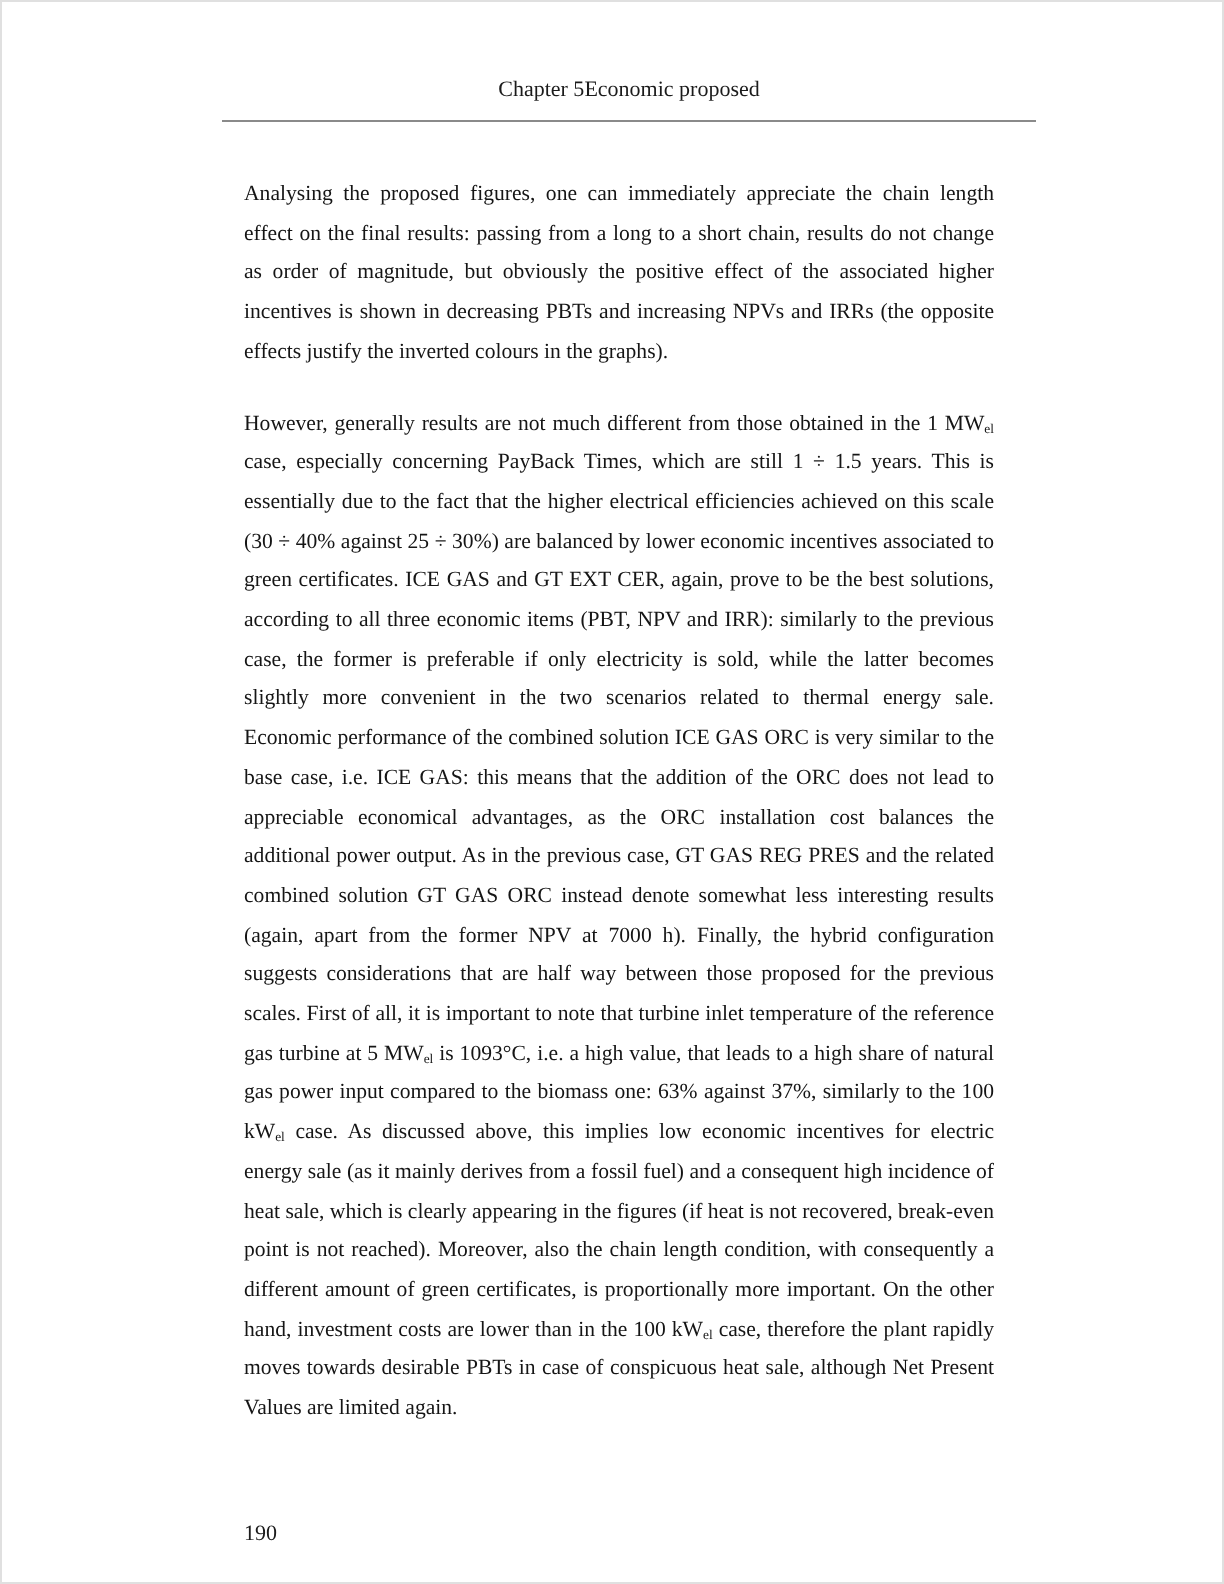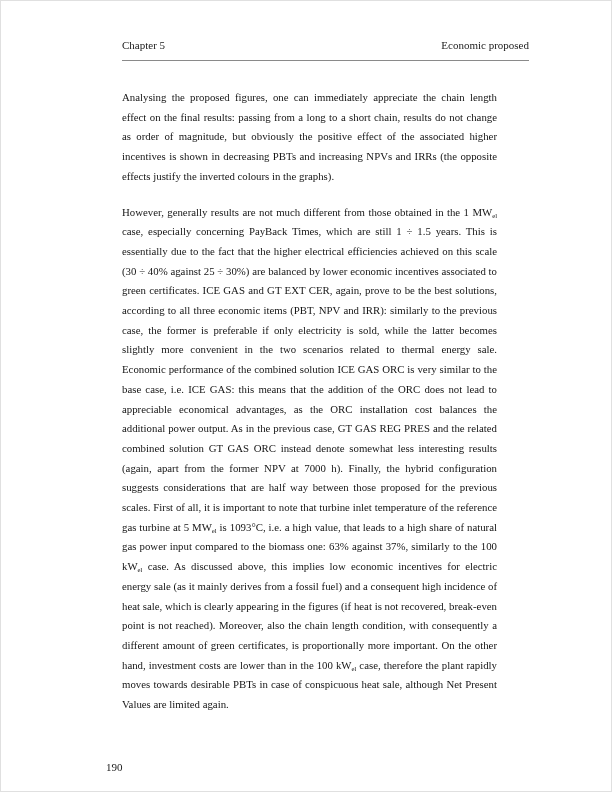"Chapter 5" .page-header { justify-content: space-between -> center; left: 121px -> 110px }
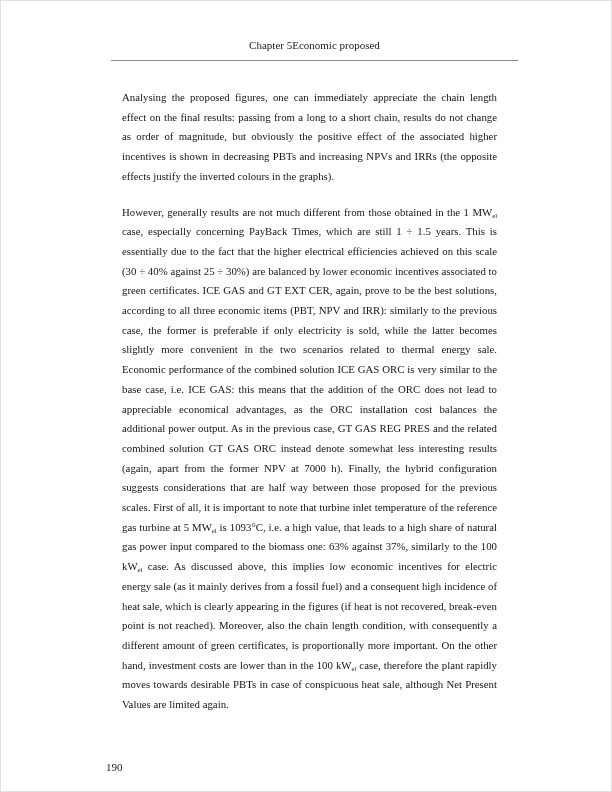"190" .page-footer { left: 105px -> 121px }
